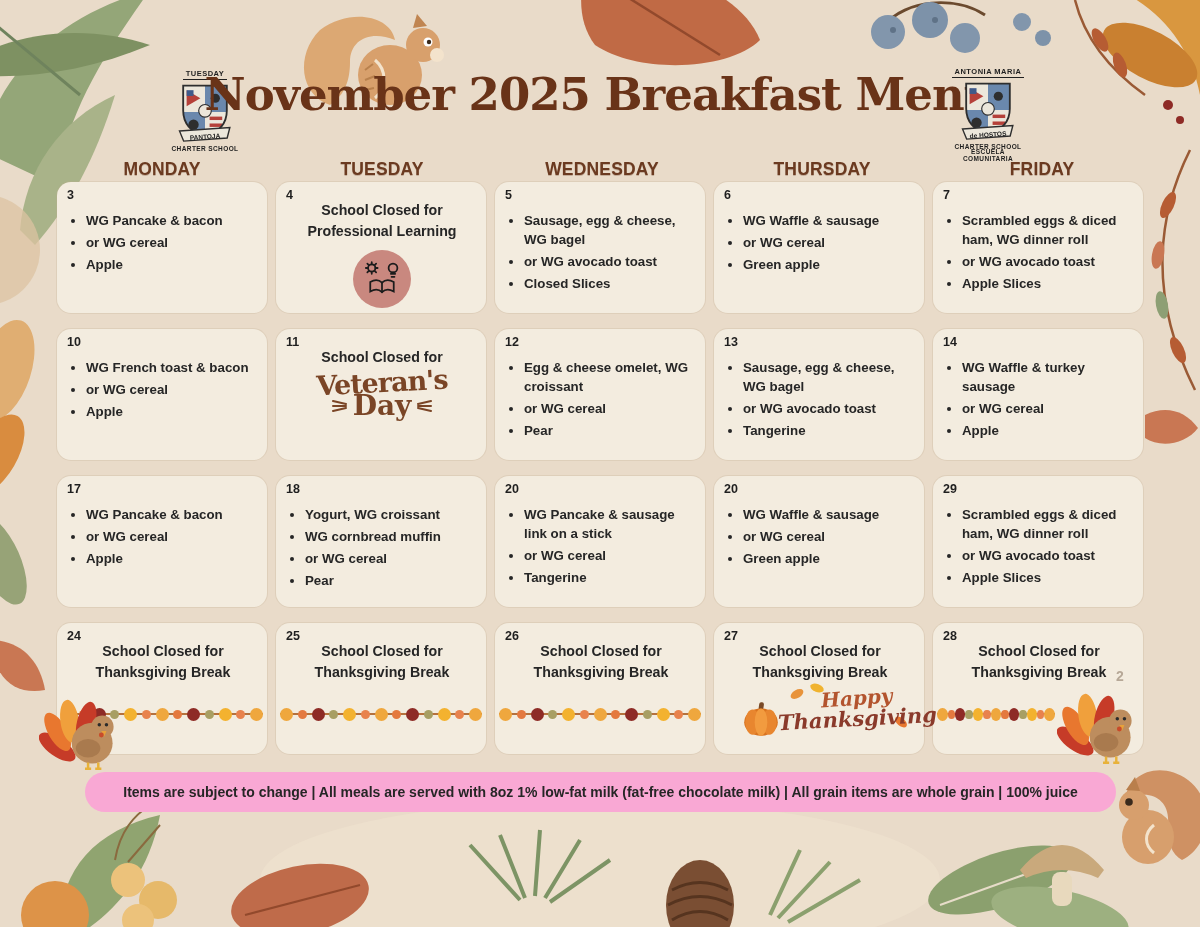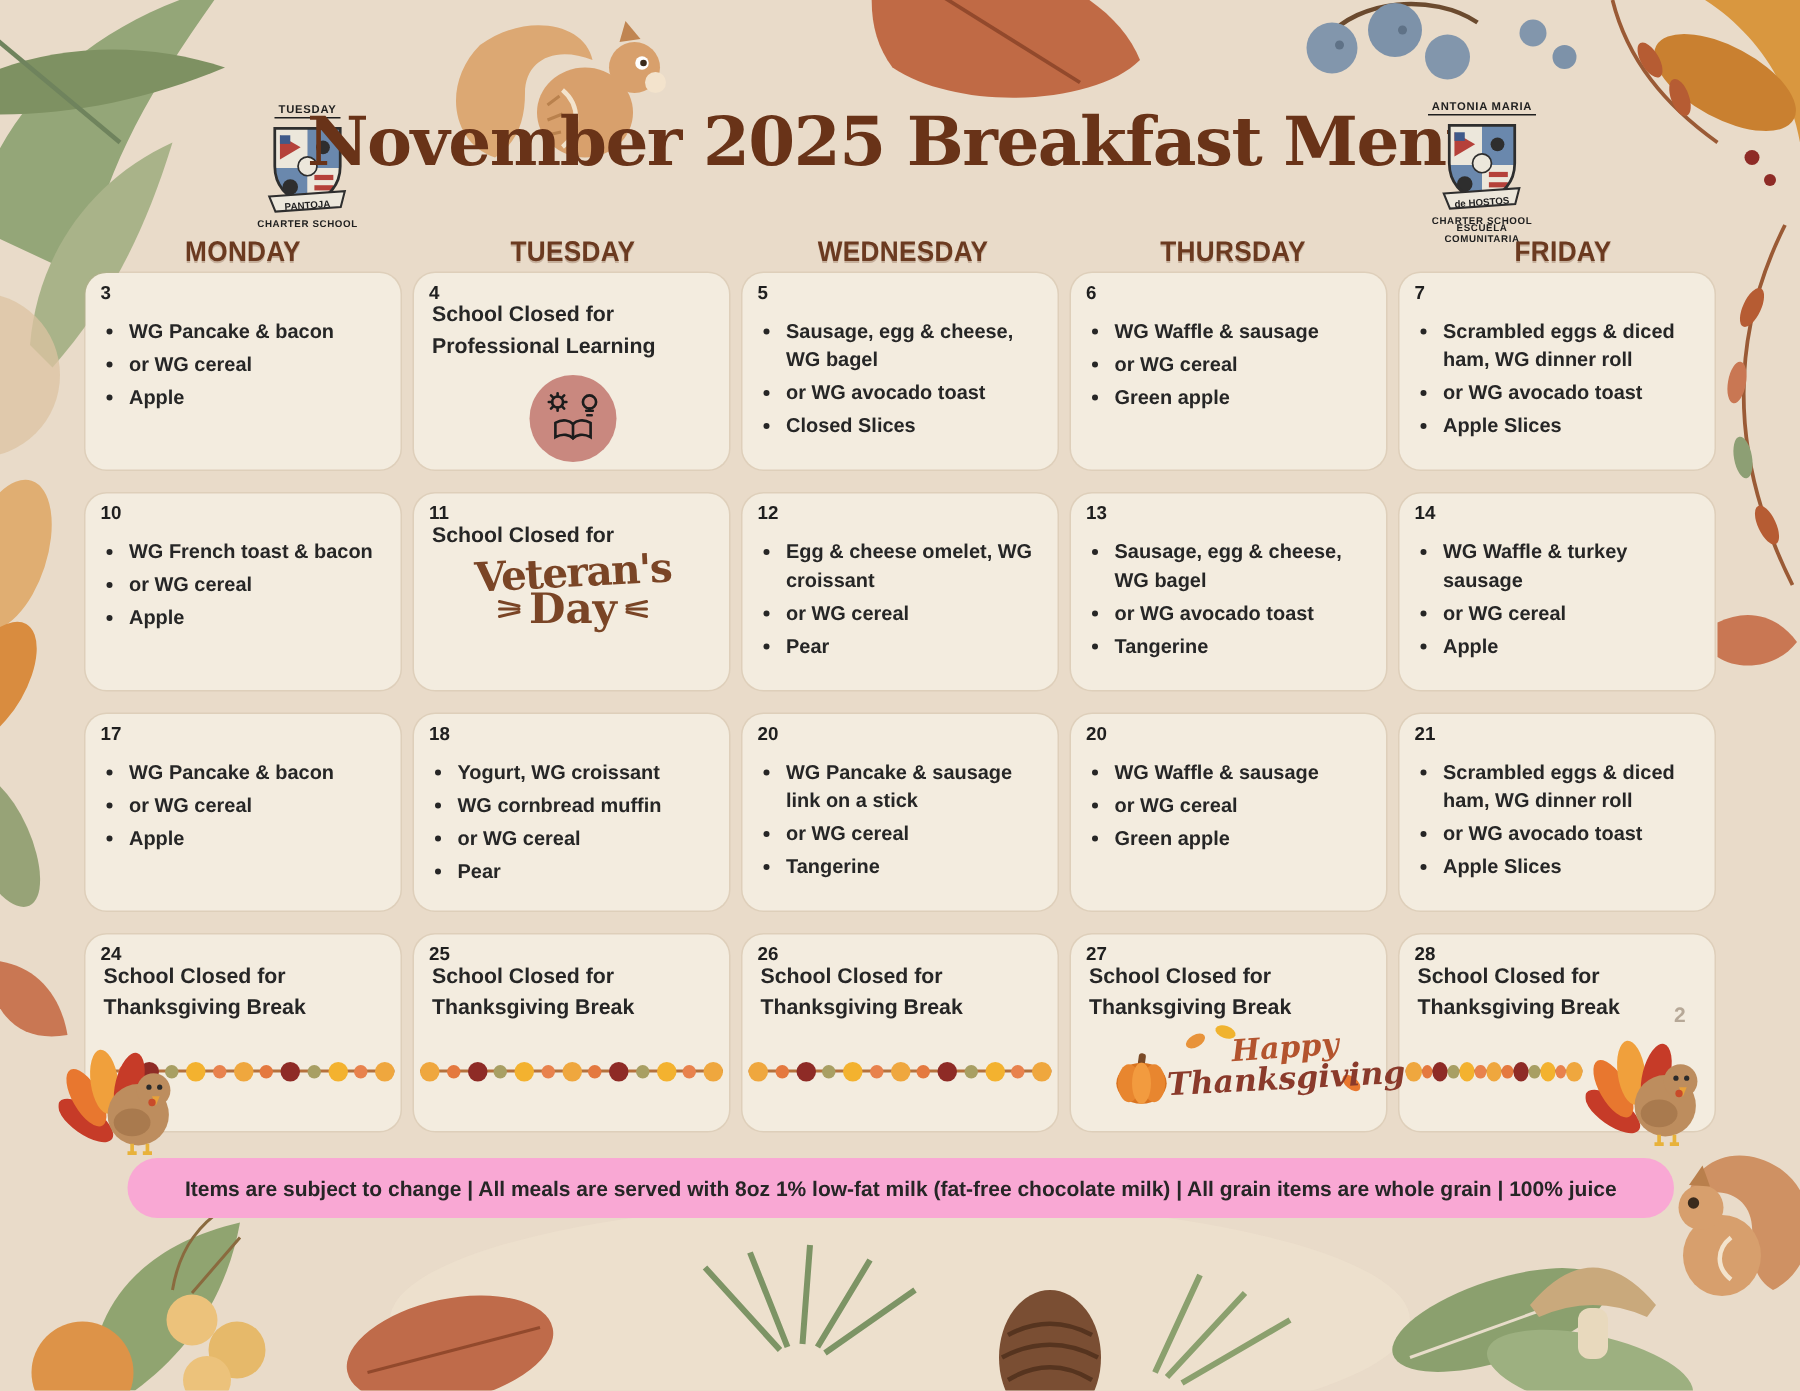"School Closed for" .closed-line { text-align: none -> center }
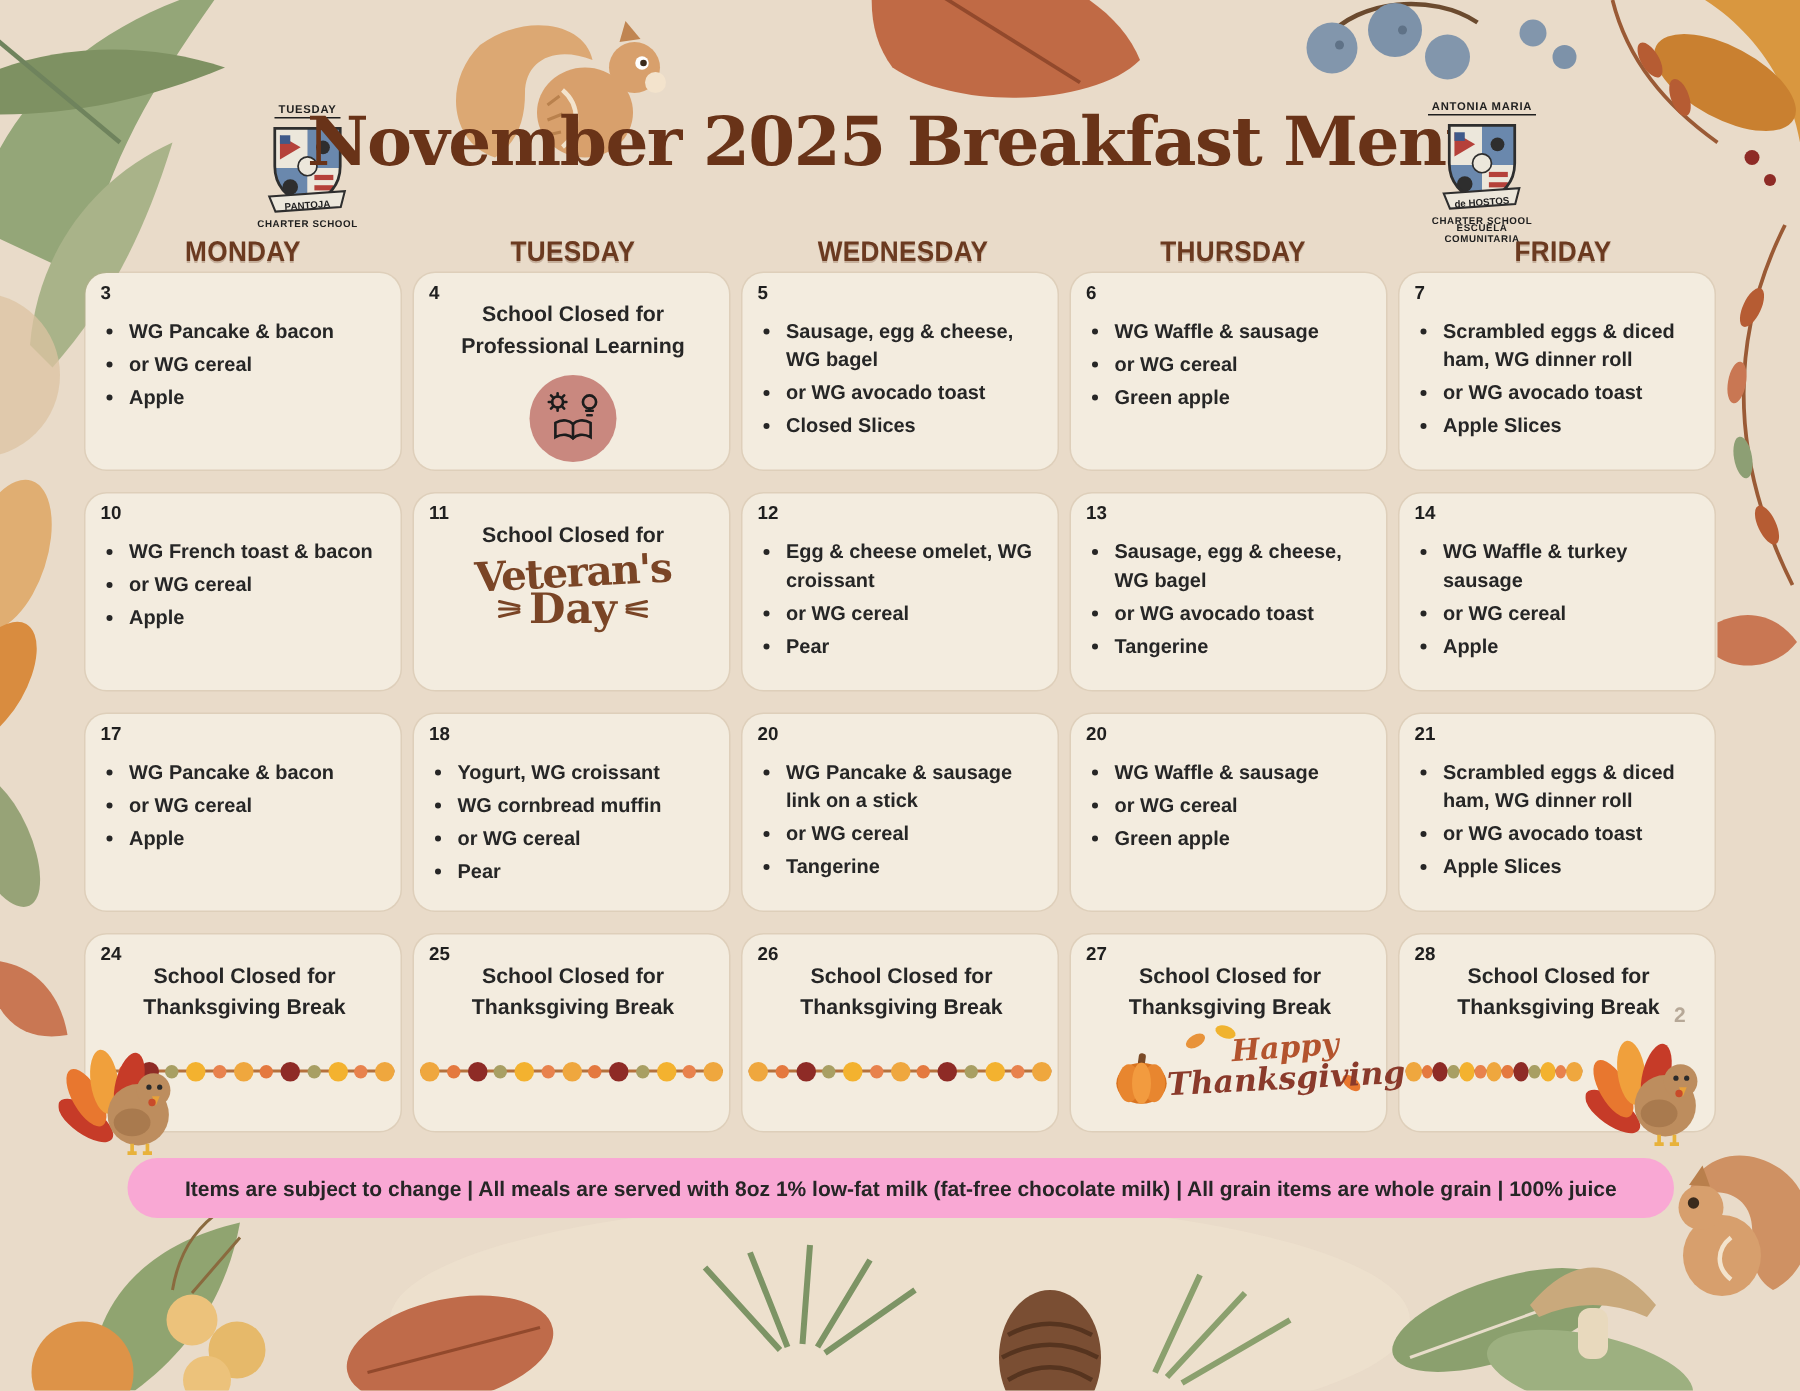"21" span.daynum { text: 21 -> 29 }
